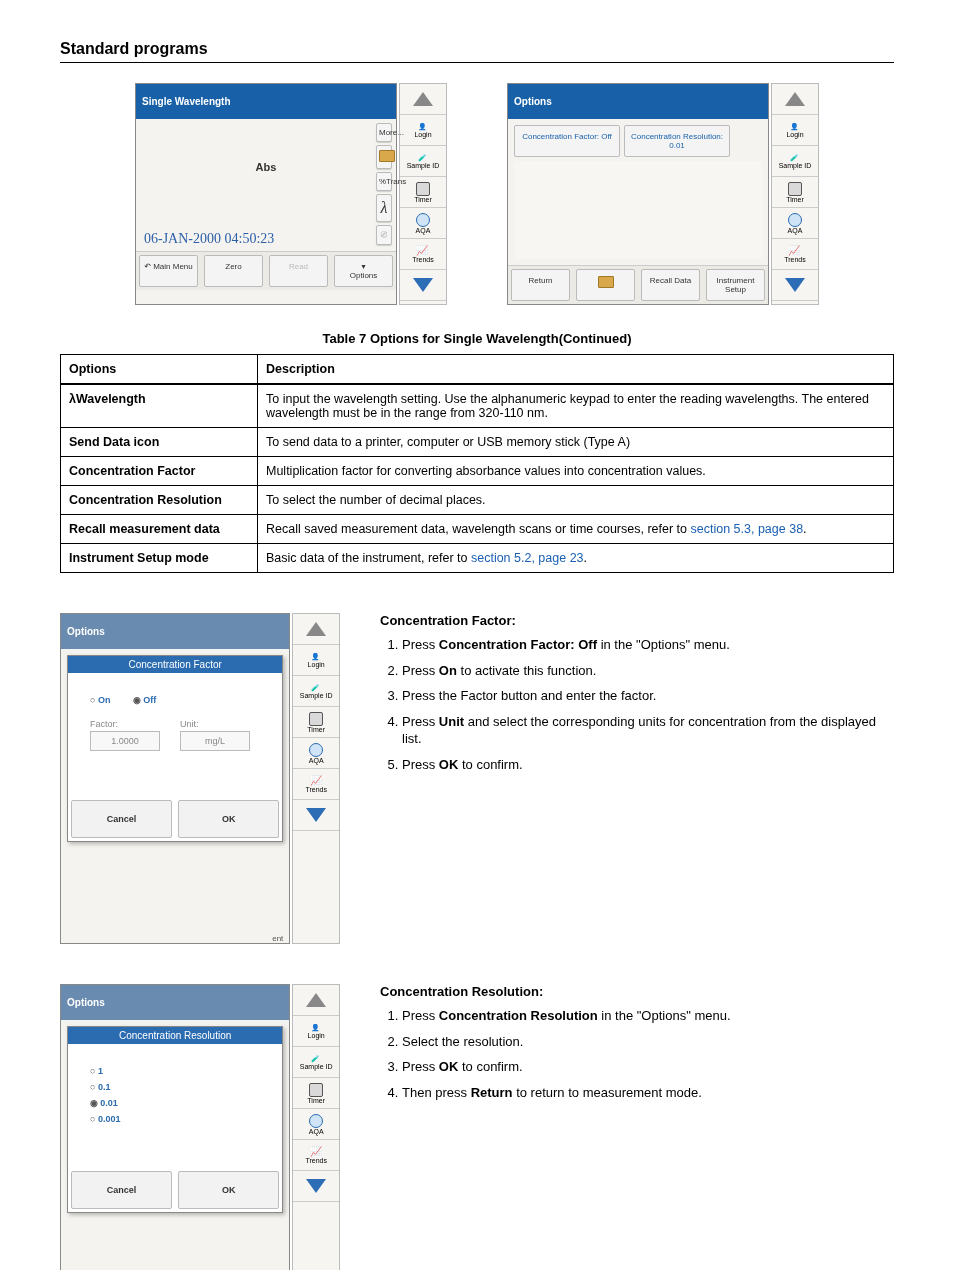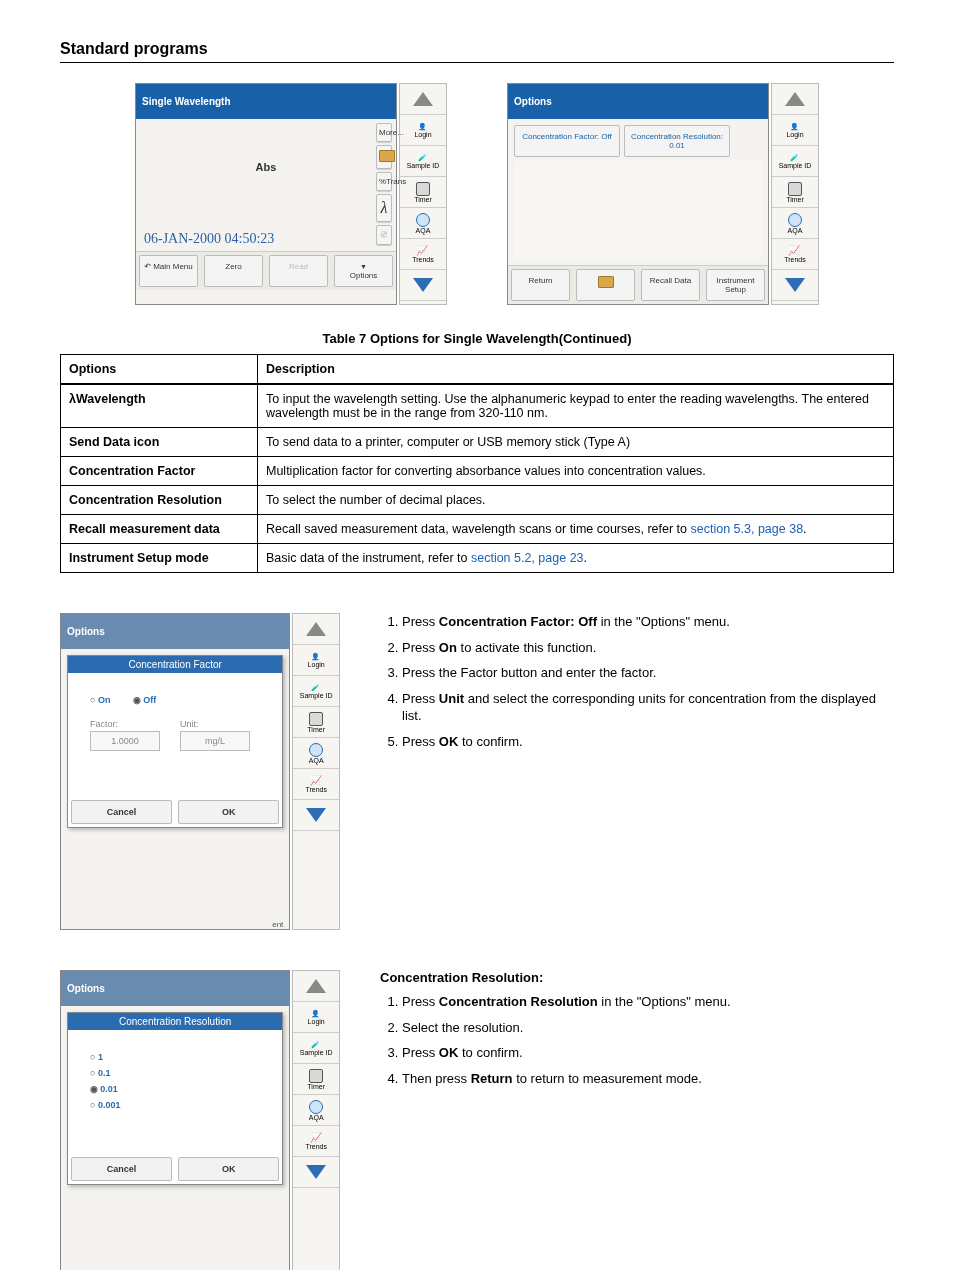"Concentration Factor:" h4 { html: none -> <h4>Concentration Factor:</h4> }
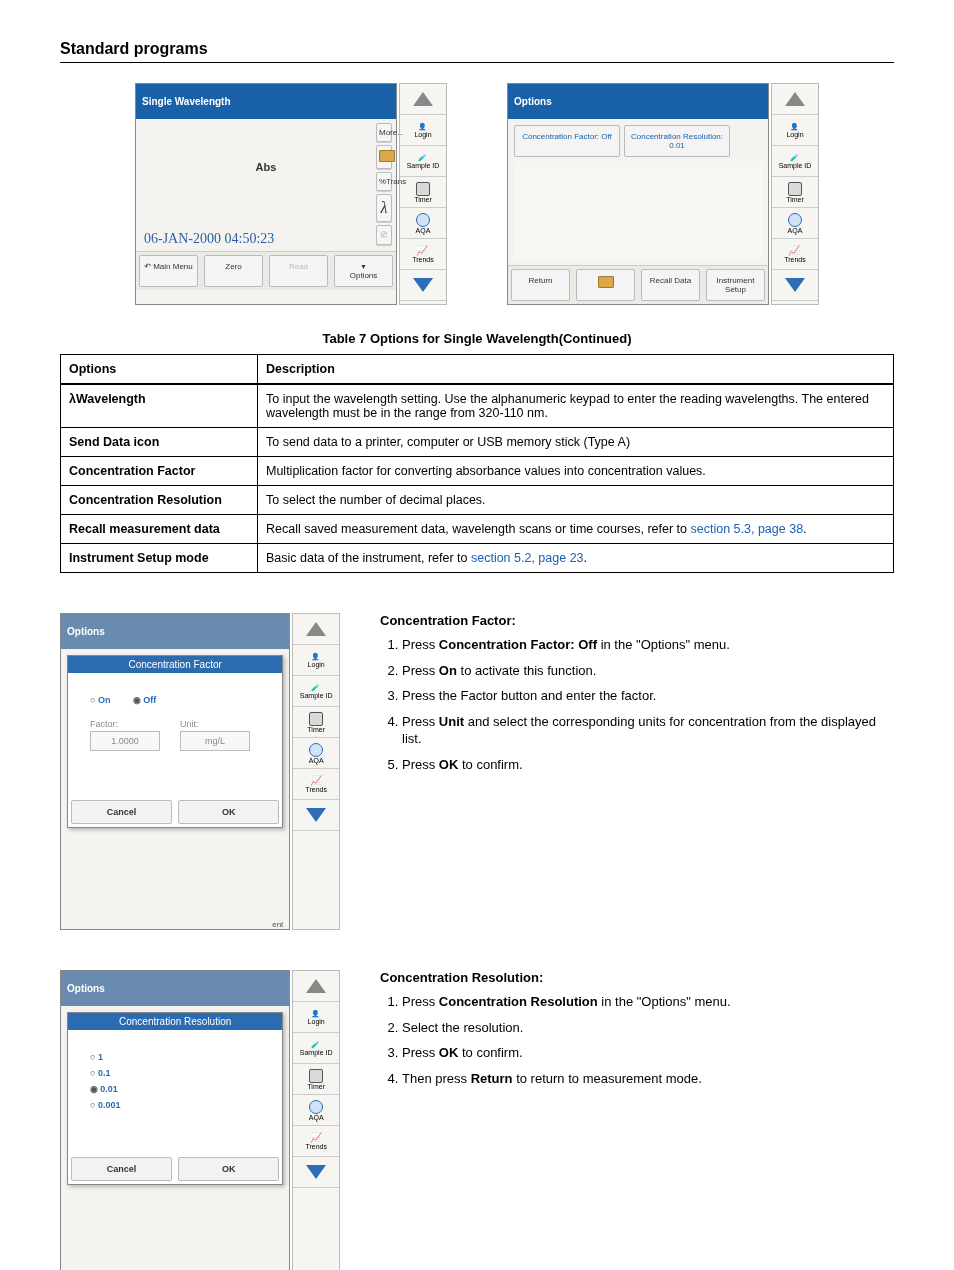"Cancel" .dialog .dlg-btn { padding: 6px -> 13px }
